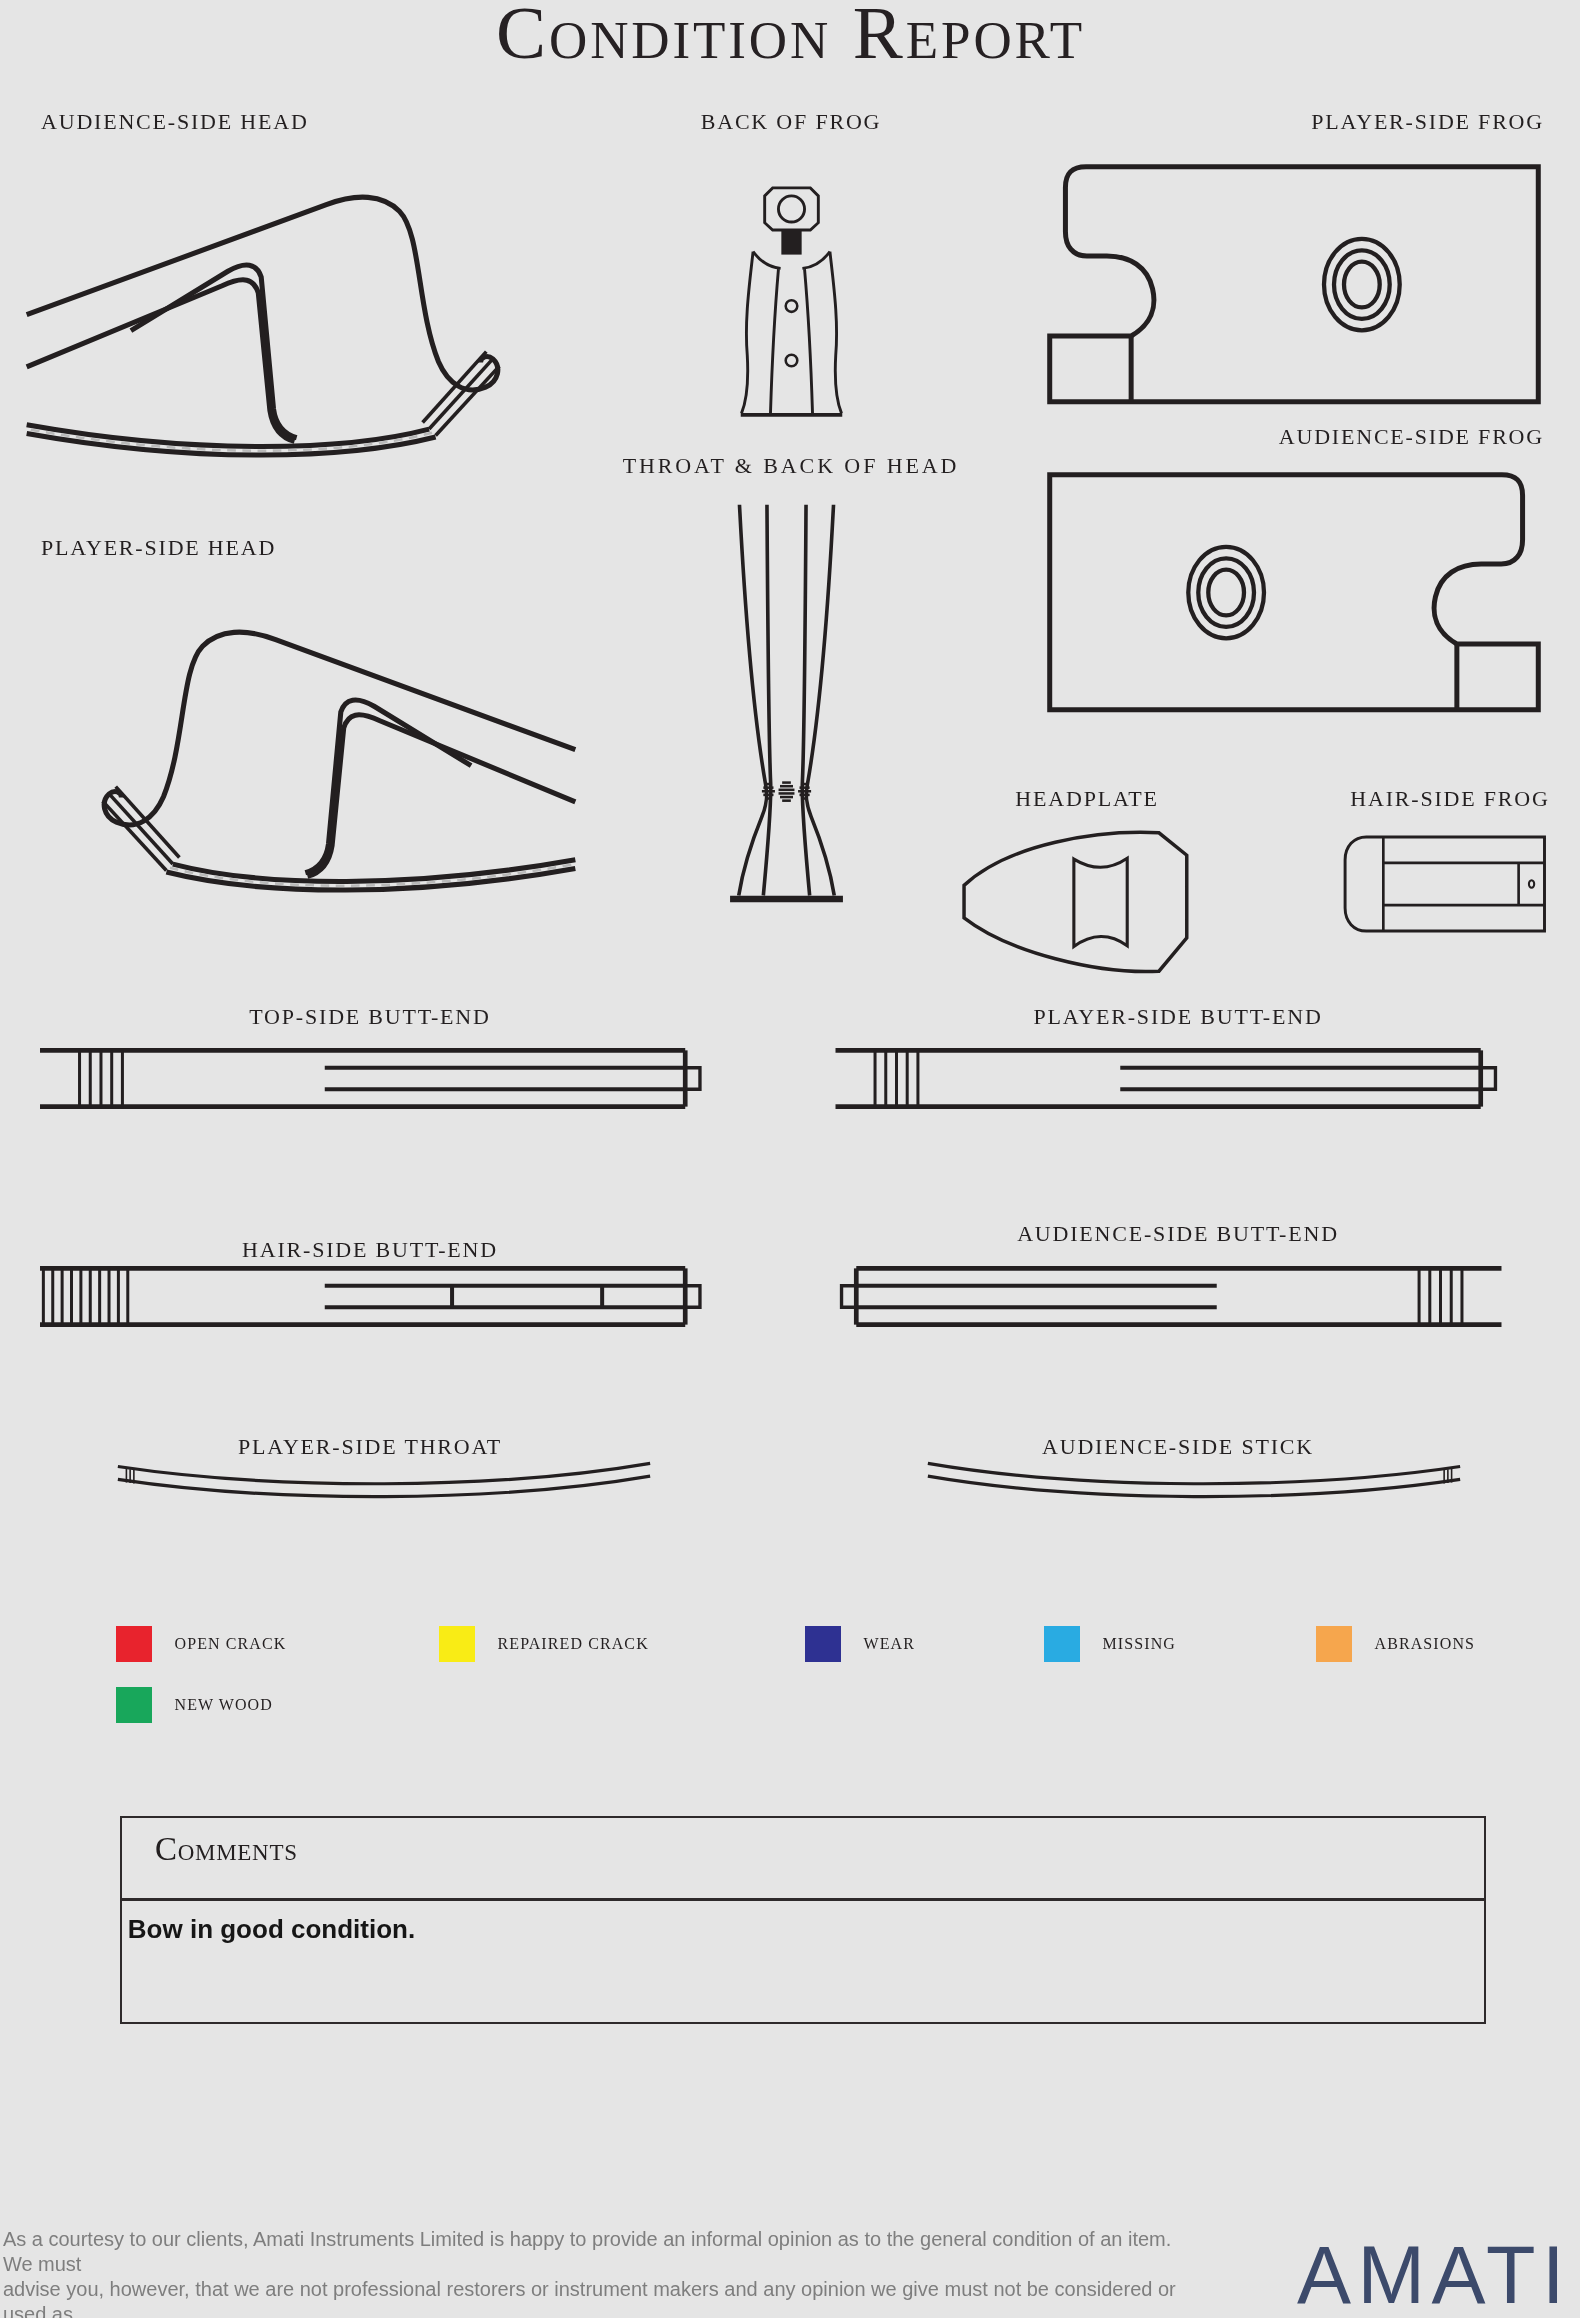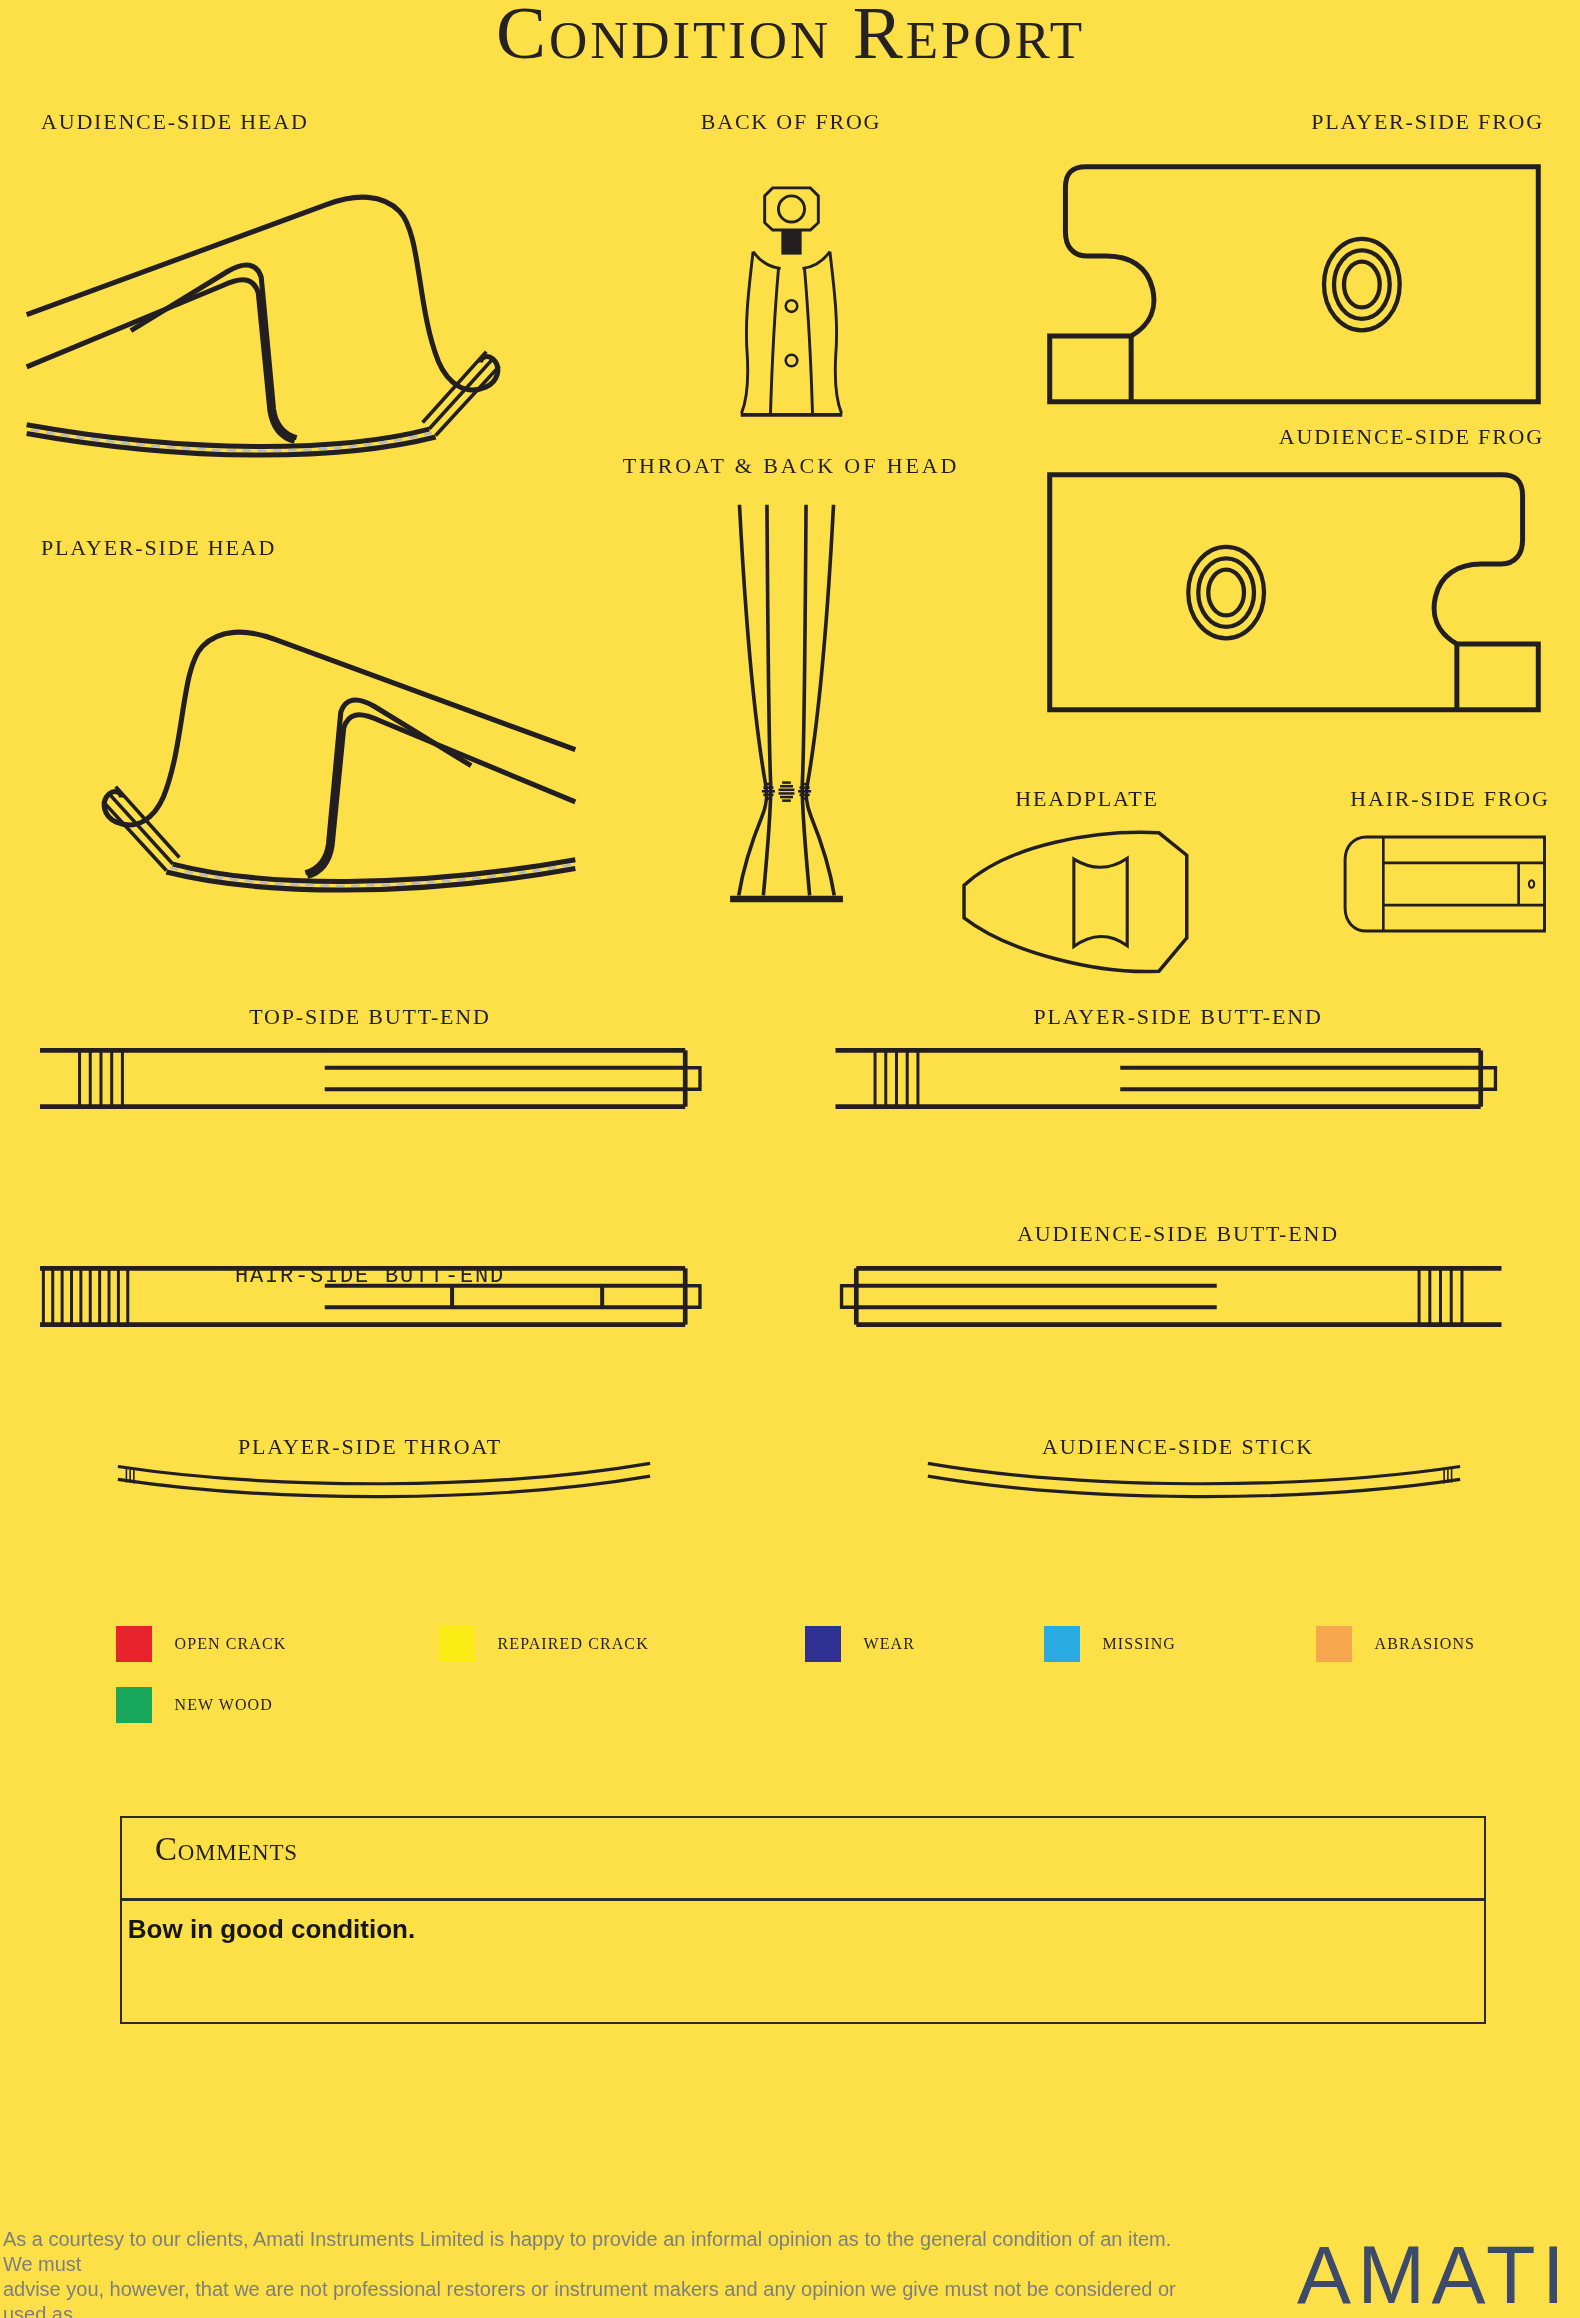"Condition Report" #page { background: #fde047 -> #e5e5e5 }
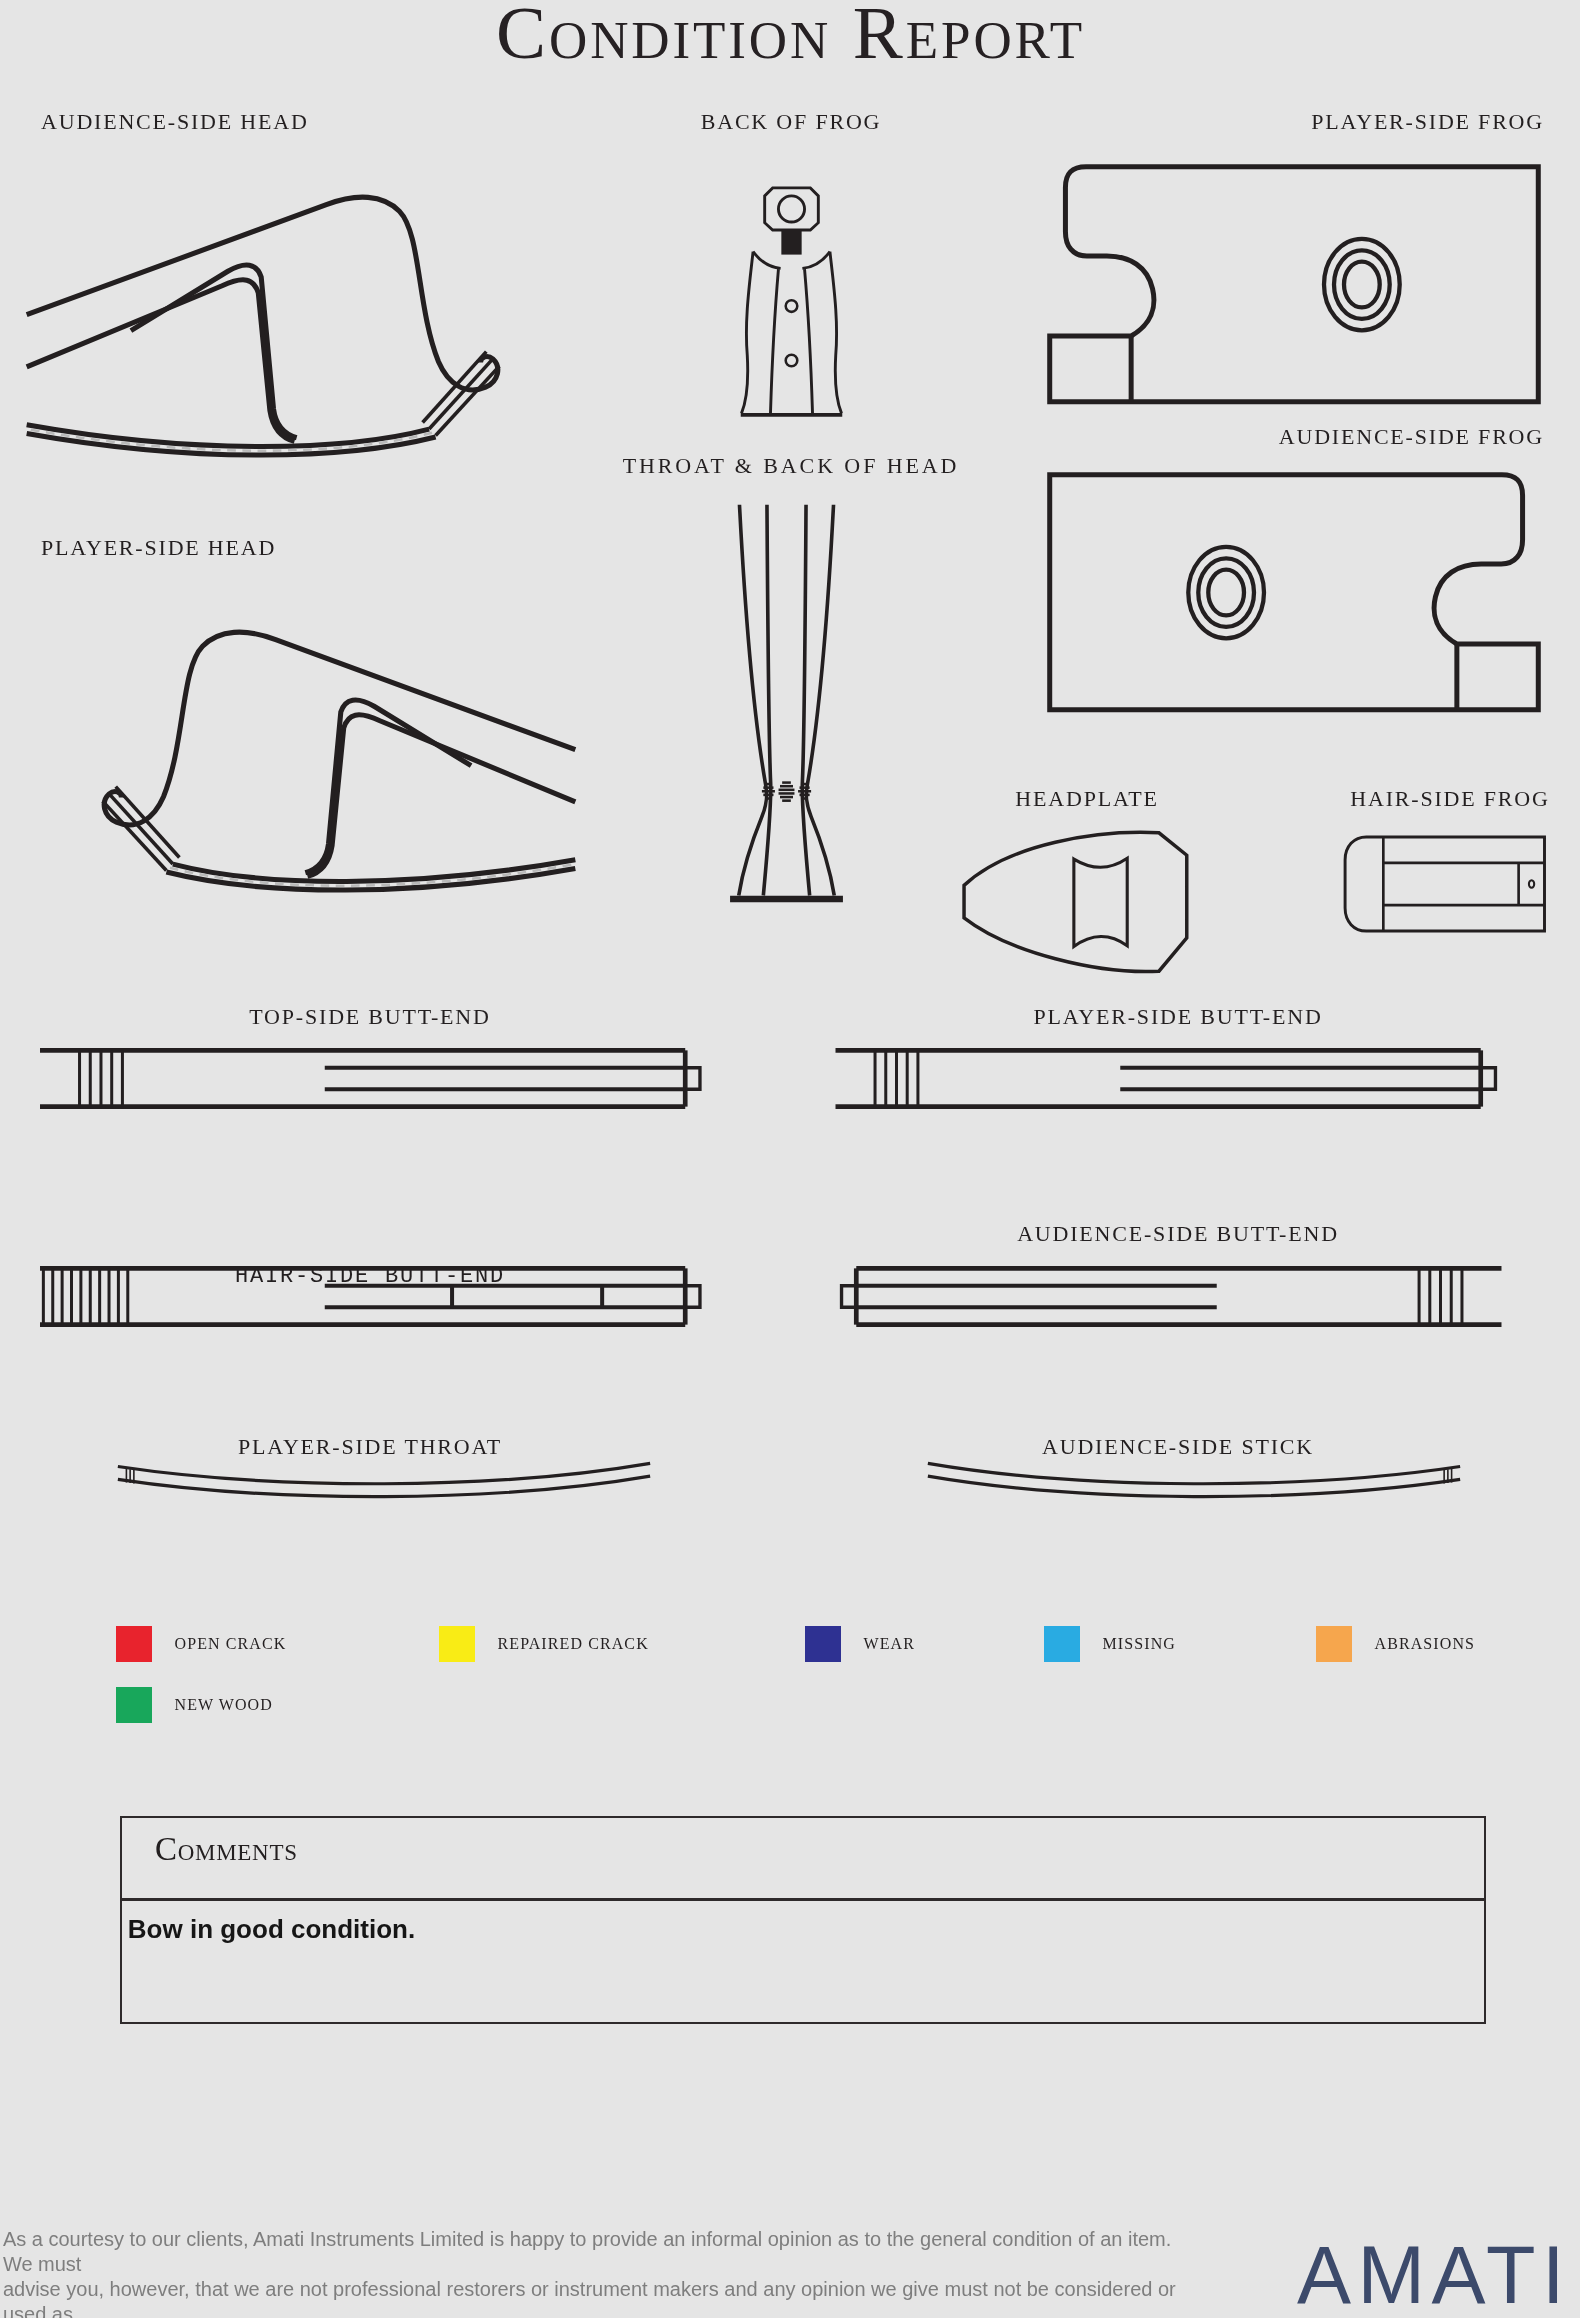"HAIR-SIDE BUTT-END" div.abs { font-family: Liberation Mono, monospace -> none; top: 1264px -> 1237px }
